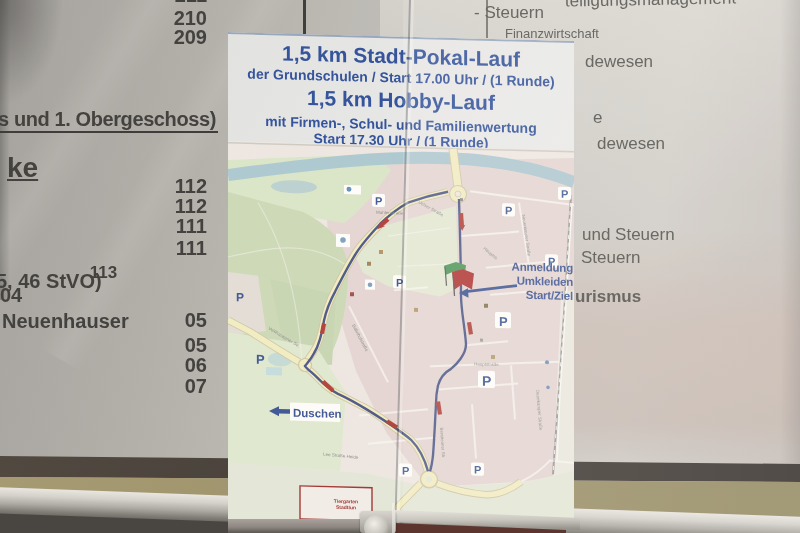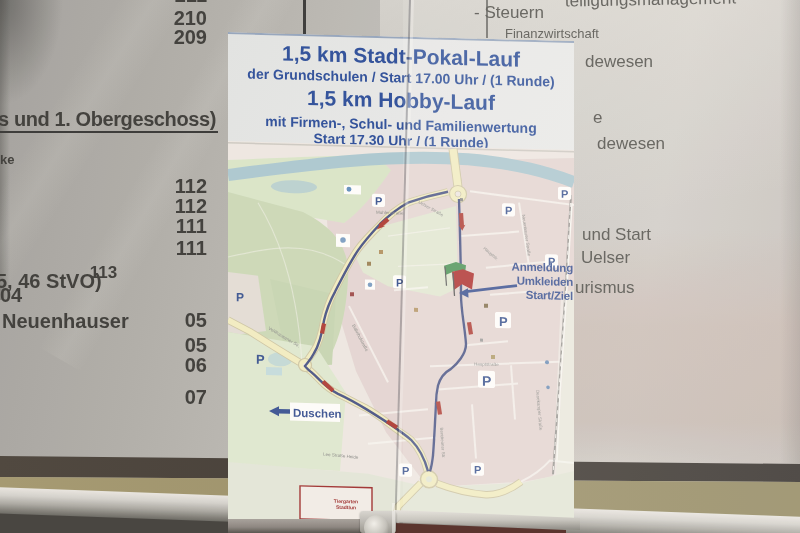"ke" div.gtxt { font-size: 13px -> 28px; left: 0 -> 7px; text-decoration: none -> underline }
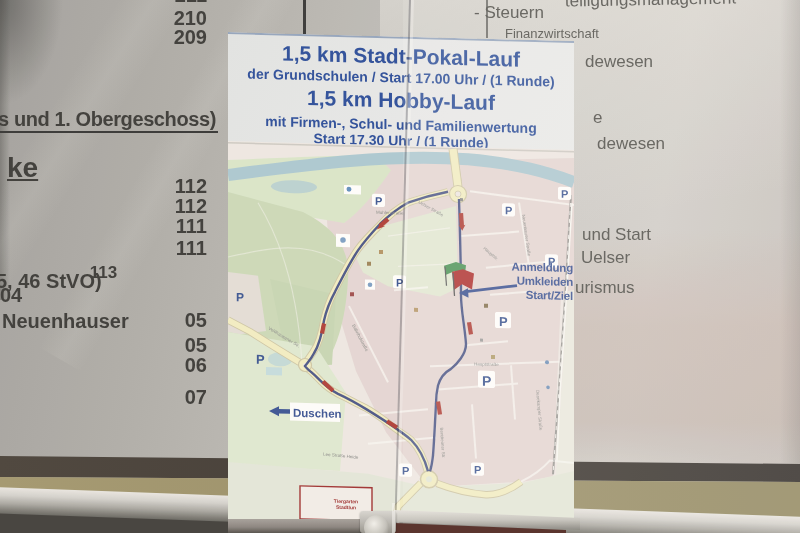"und Start" div.rtxt { text: Start -> Steuern }
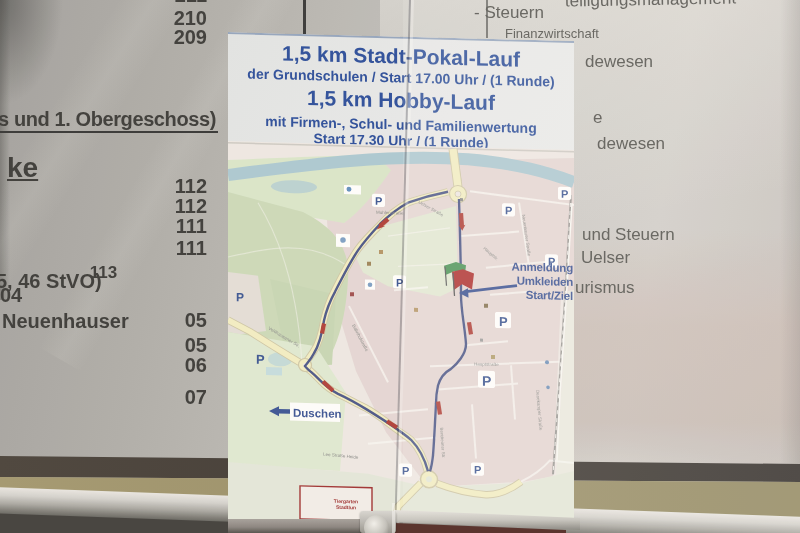"Uelser" div.rtxt { text: Uelser -> Steuern }
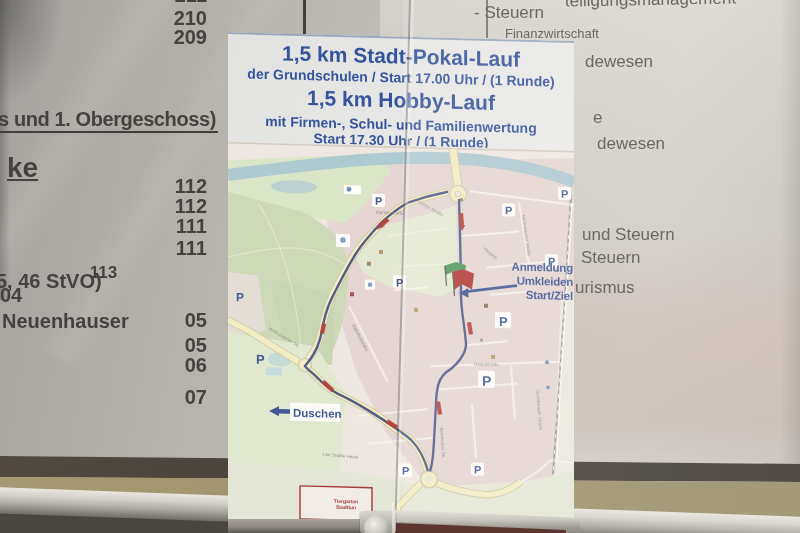"urismus" div.rtxt { font-weight: normal -> bold; top: 278px -> 287px }
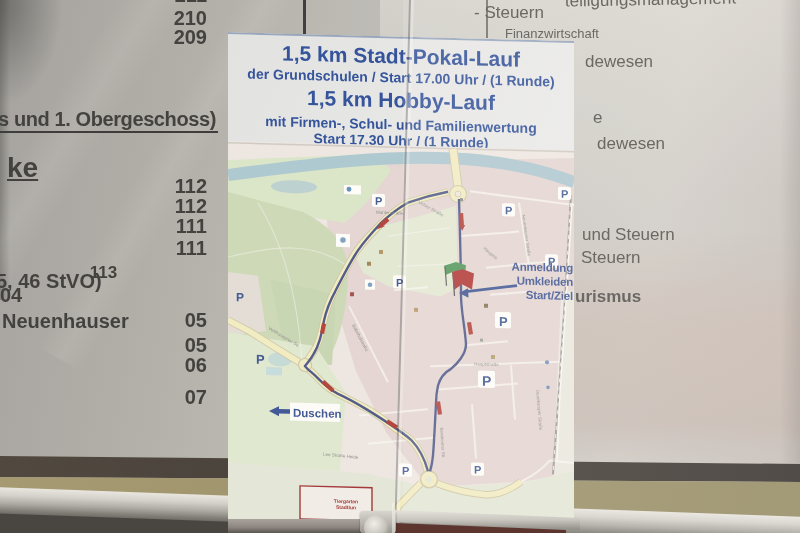"07" div.gtxt { top: 386px -> 375px }
